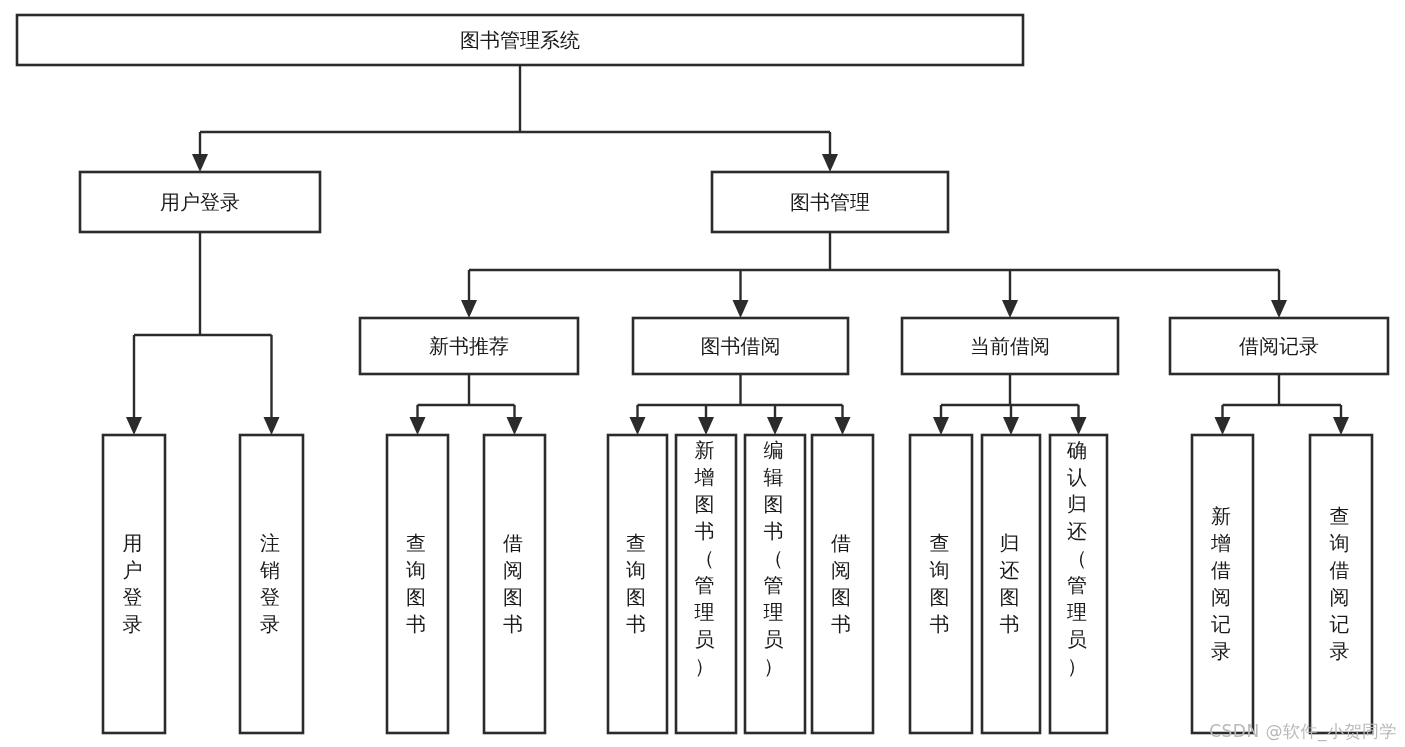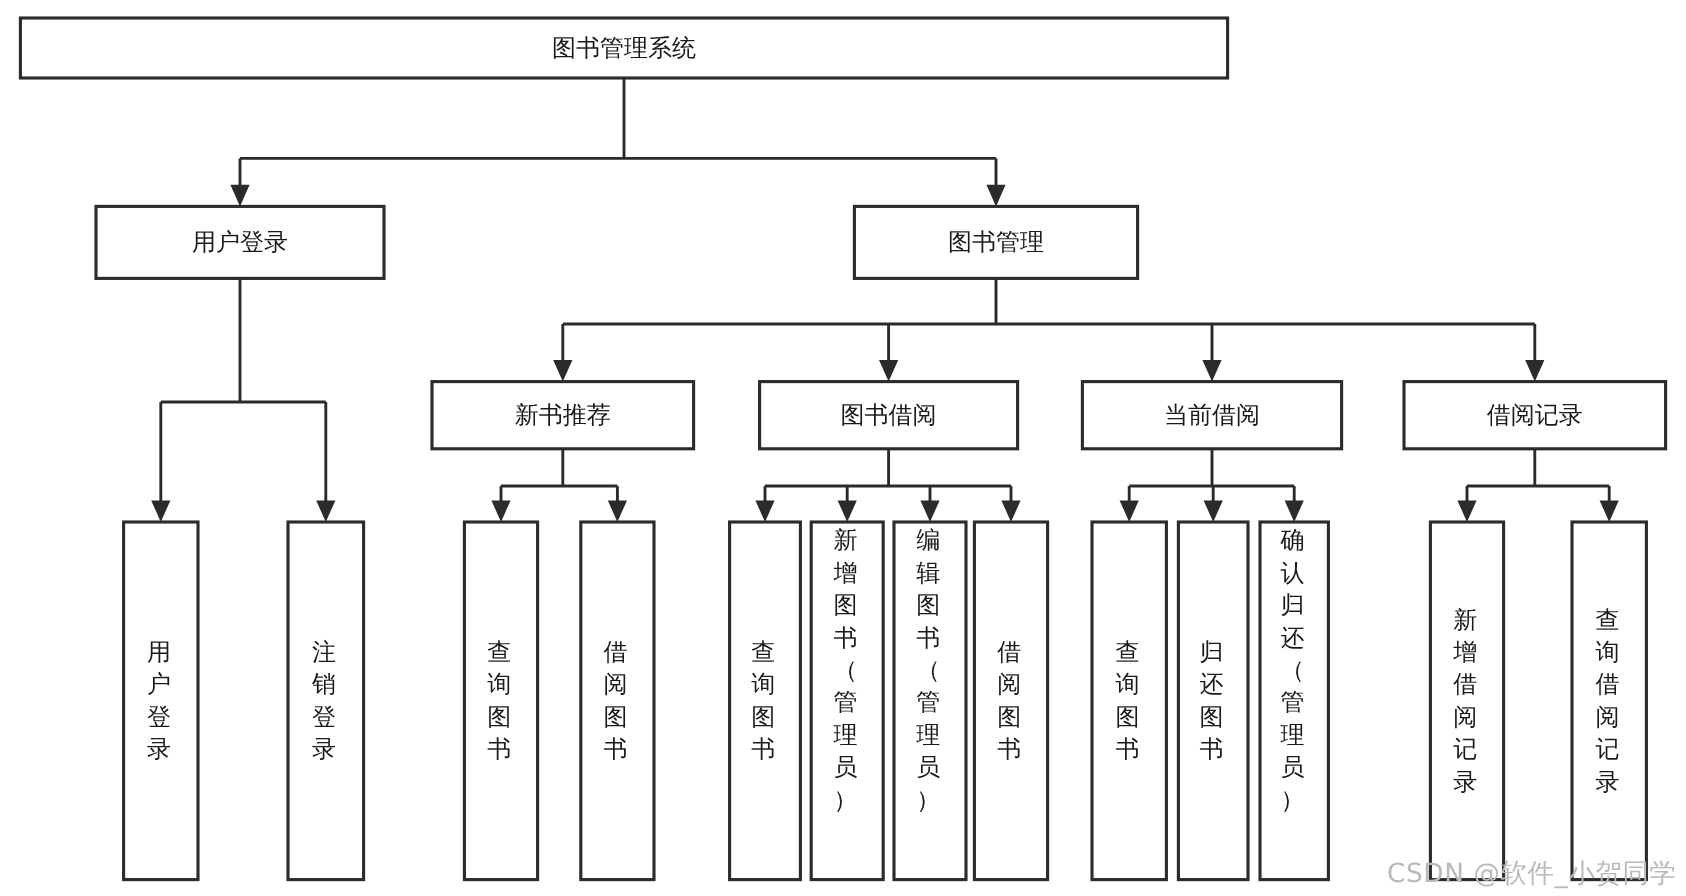"CSDN @软件_小贺同学" .watermark { font-size: 22px -> 17px }
